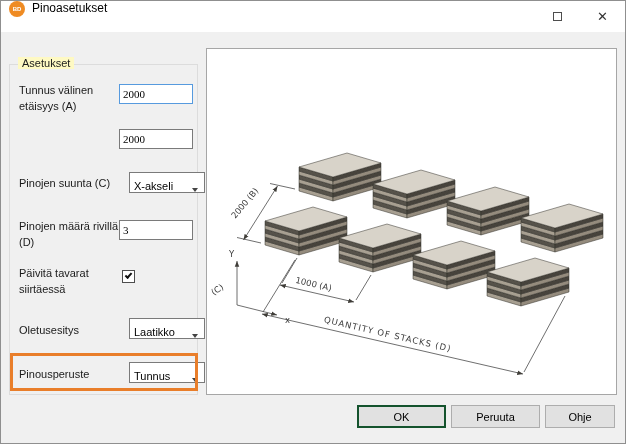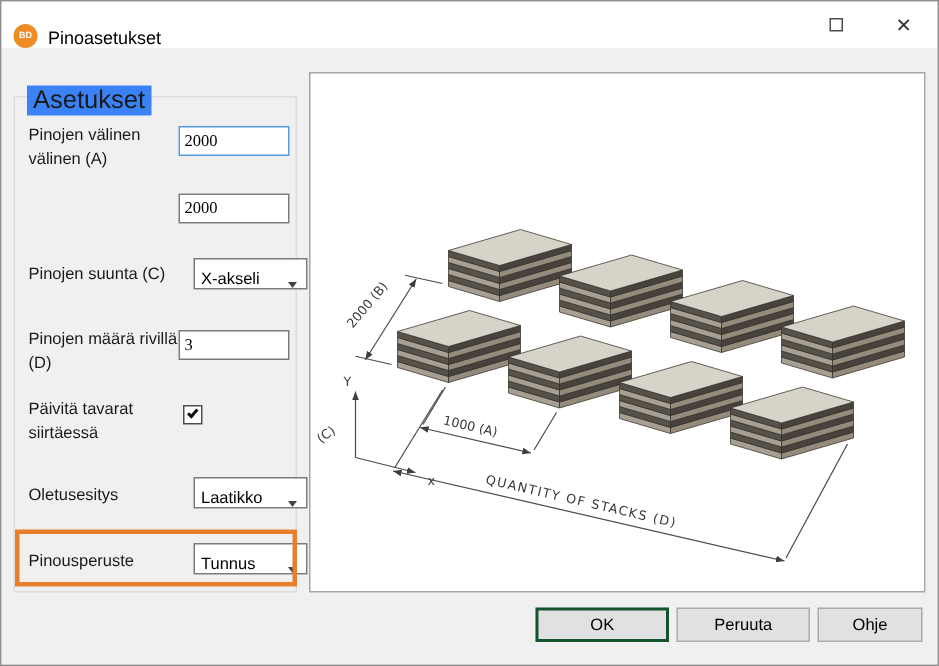"Pinoasetukset" .titlebar { align-items: flex-end -> flex-start }
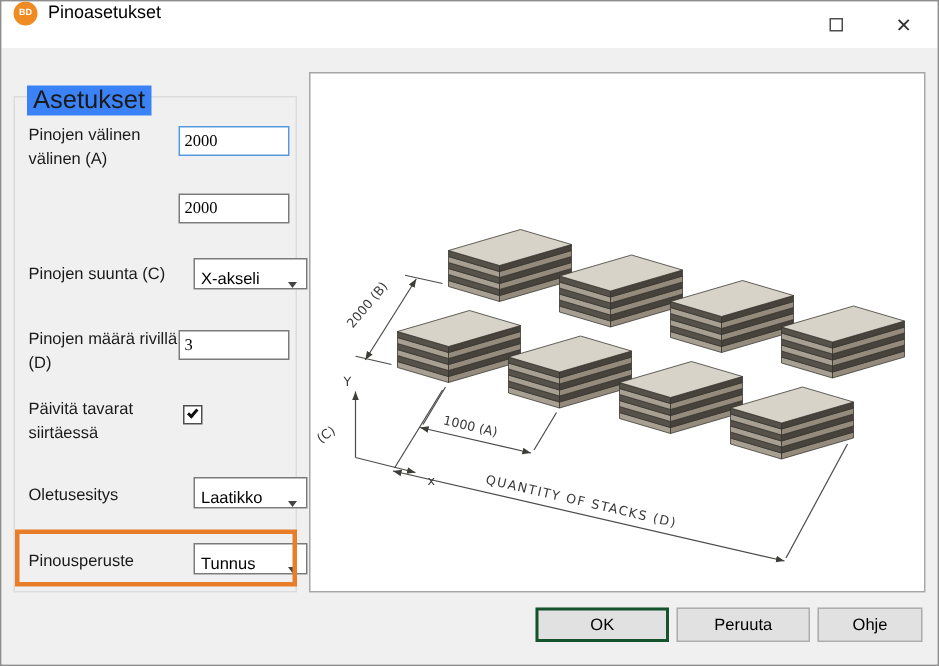"Asetukset" .groupbox-label { background: #3b82f6 -> #fef9c3; font-size: 17px -> 11px }
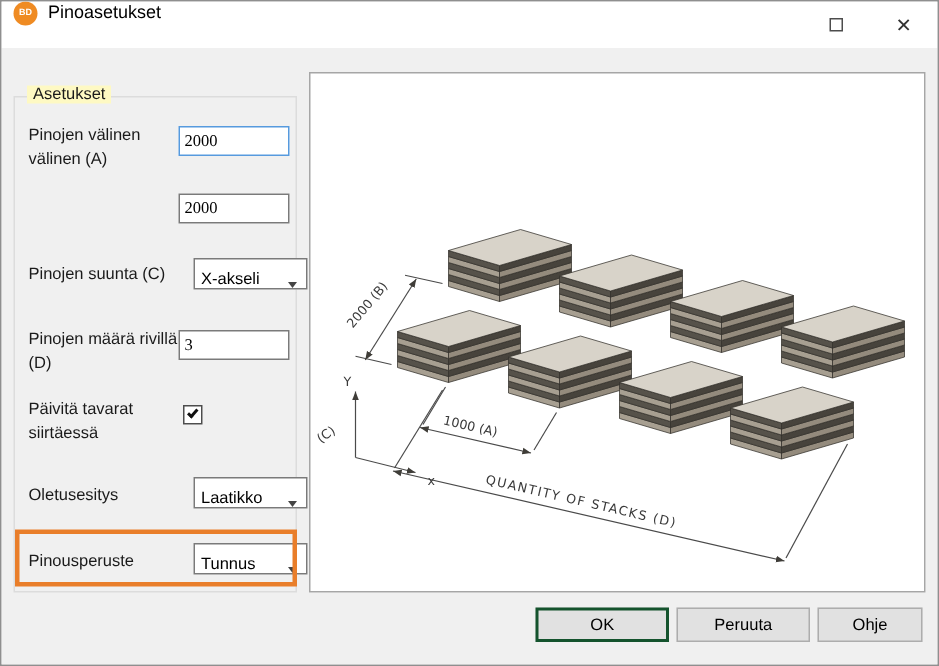"Pinojen välinen välinen (A)" div.fld-label { text: Pinojen välinen välinen -> Tunnus välinen etäisyys }
